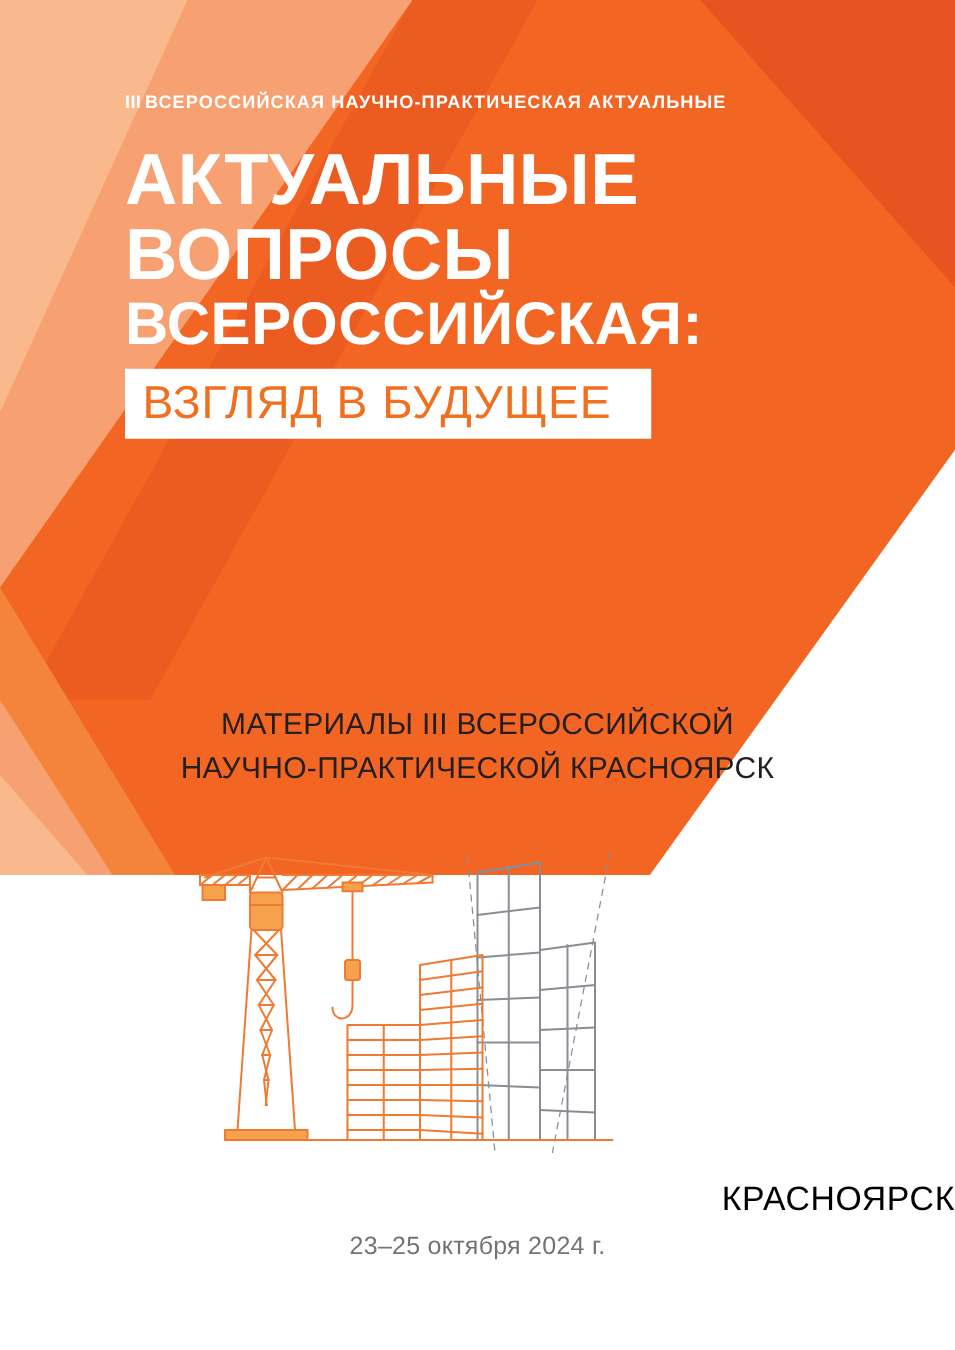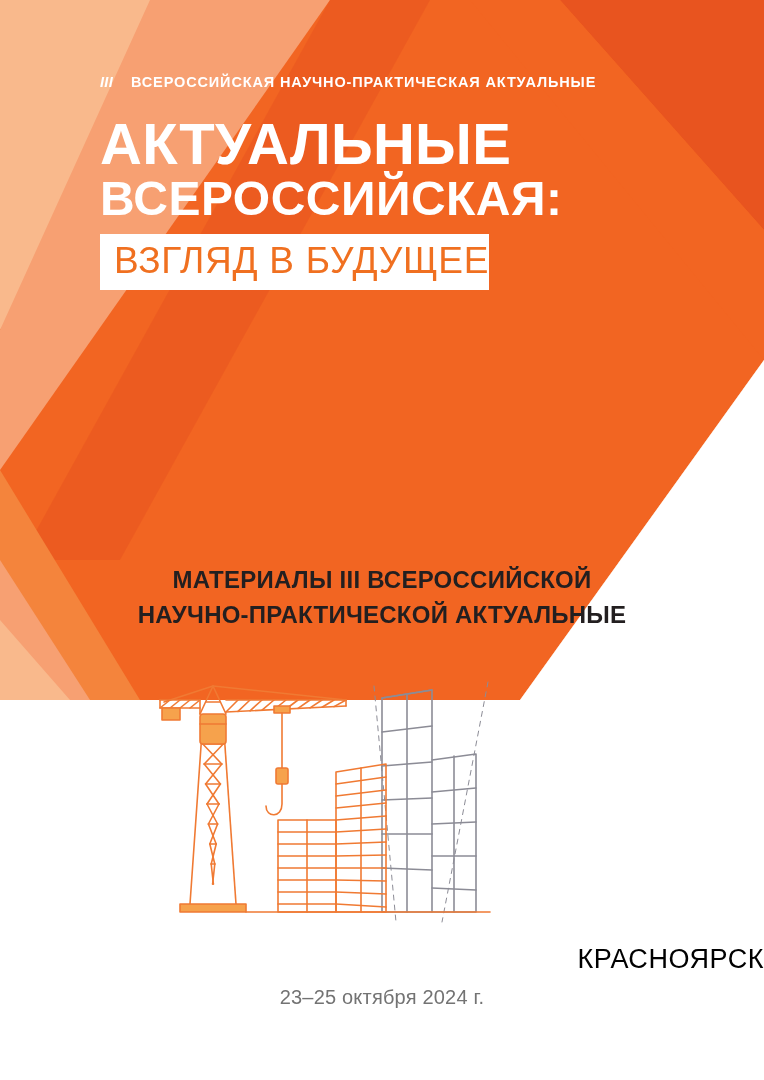"III" .kicker .num { font-style: italic -> none; margin-right: 18px -> 3px }
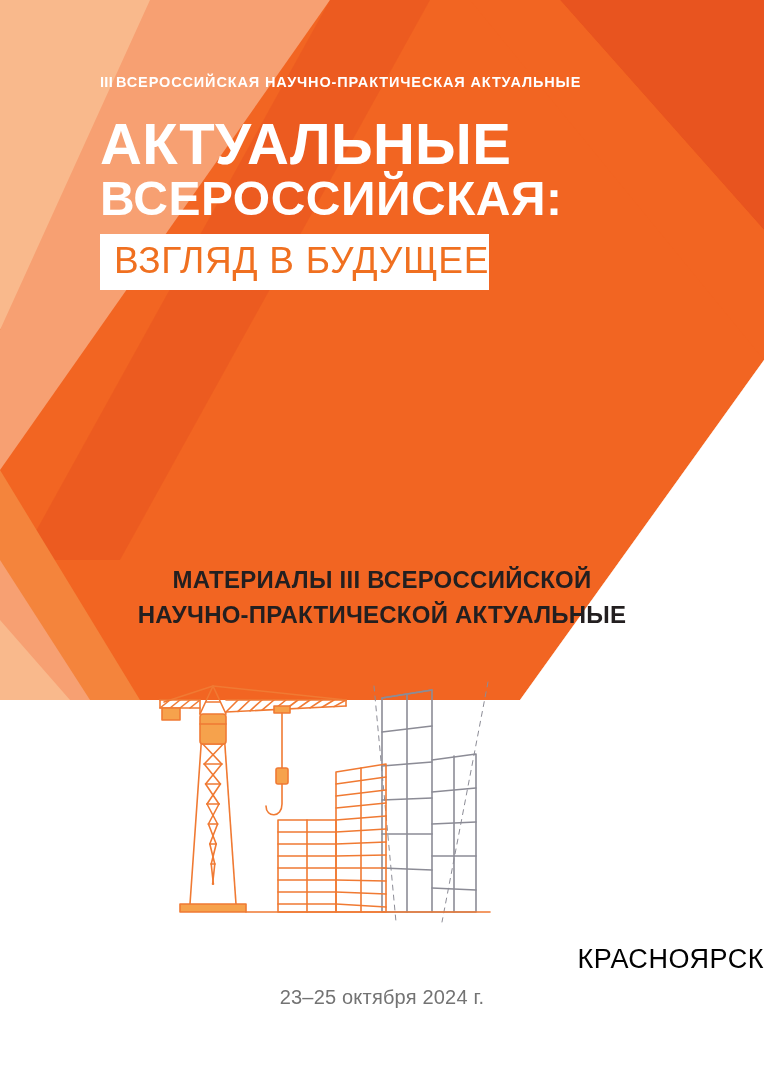"ВОПРОСЫ" h1.title-line { html: none -> <h1>ВОПРОСЫ</h1> }
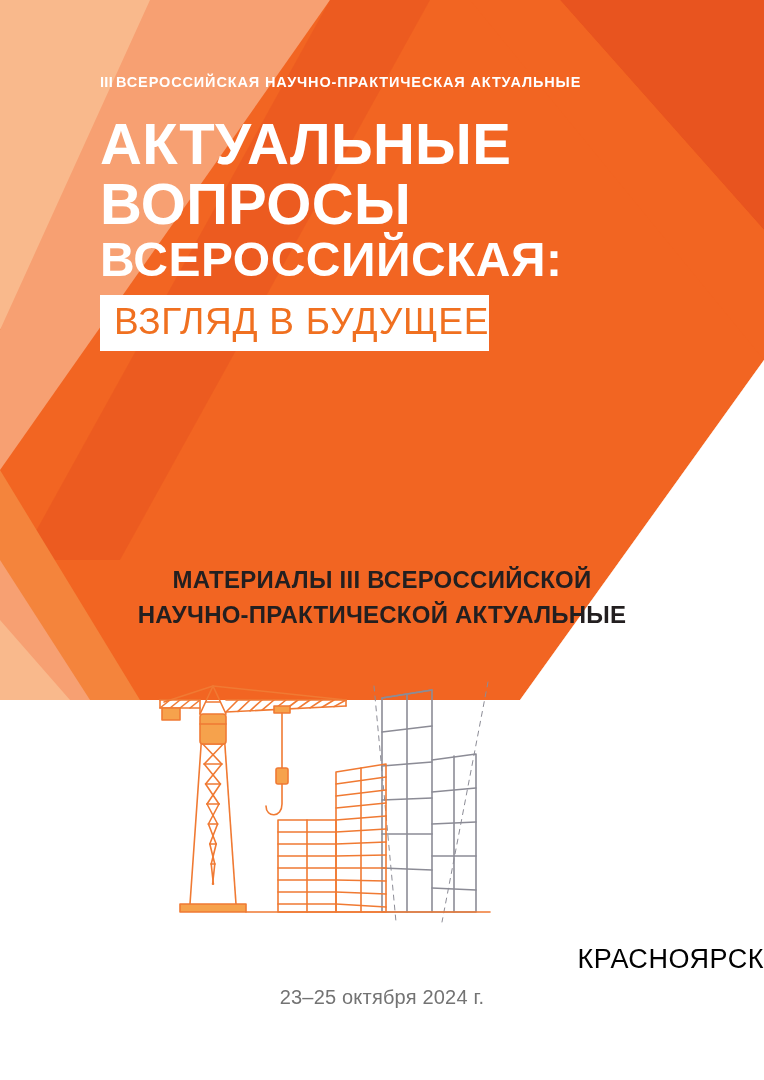"ВЗГЛЯД В БУДУЩЕЕ" .subtitle-box { padding: 6px 0 8px 14px -> 6px 32px 8px 14px }
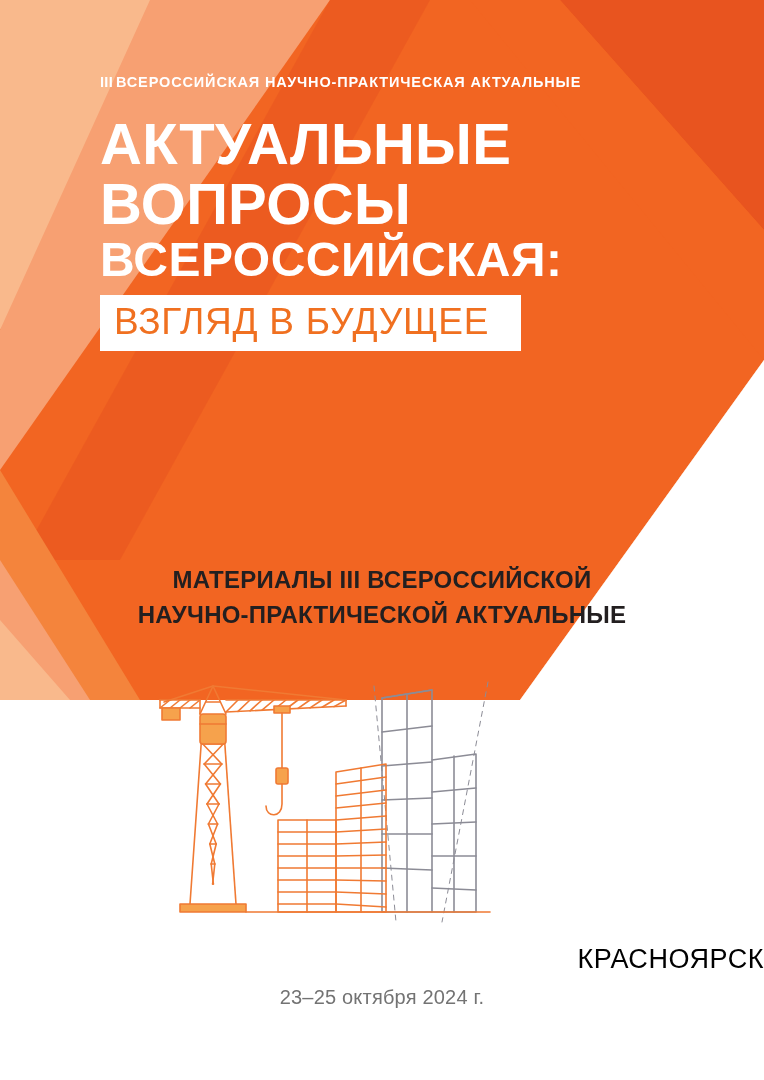"МАТЕРИАЛЫ III ВСЕРОССИЙСКОЙ" .materials div { font-weight: bold -> none }
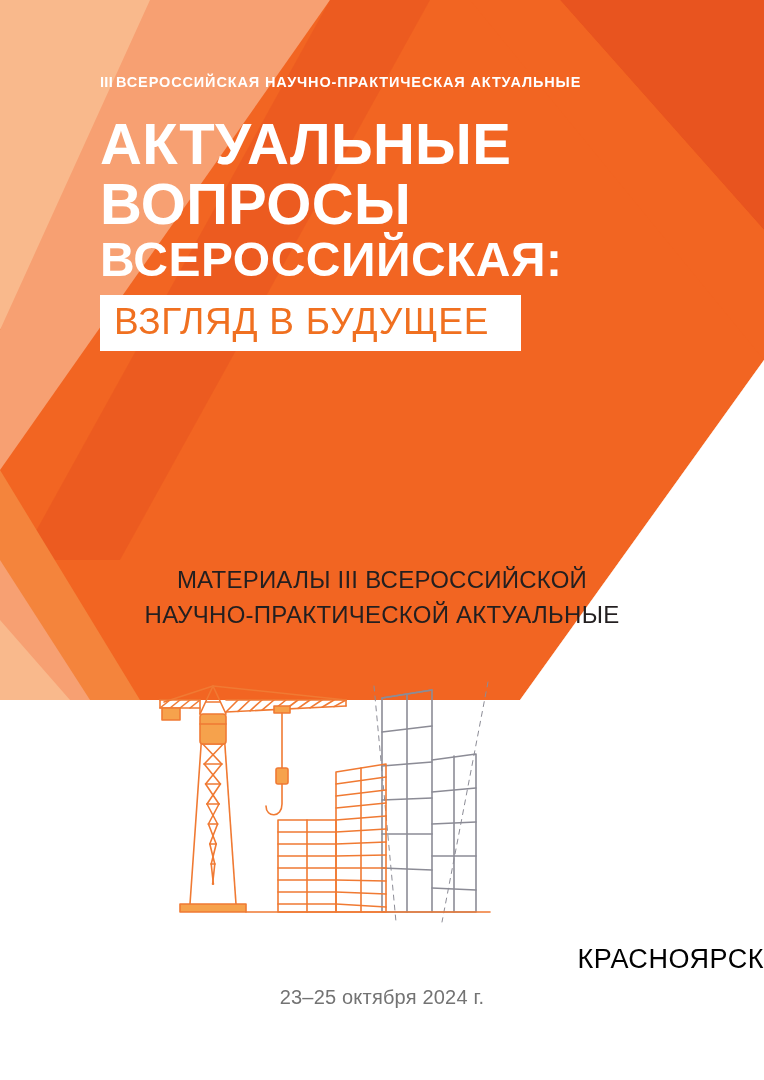"НАУЧНО-ПРАКТИЧЕСКОЙ АКТУАЛЬНЫЕ" div { text: АКТУАЛЬНЫЕ -> КРАСНОЯРСК }
